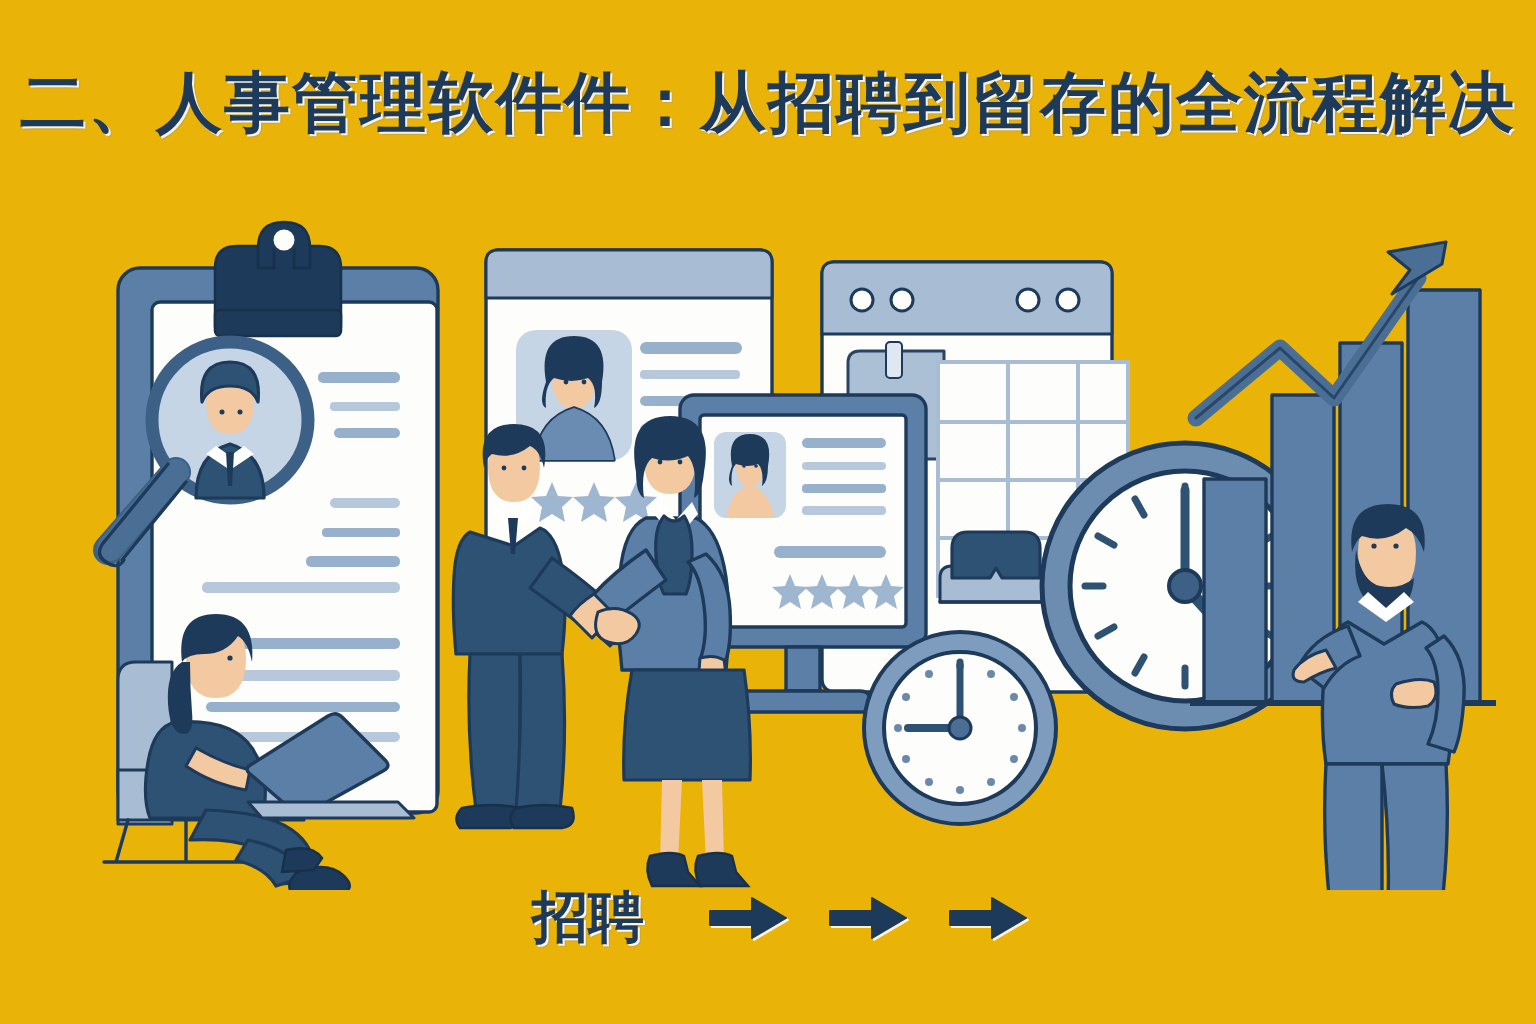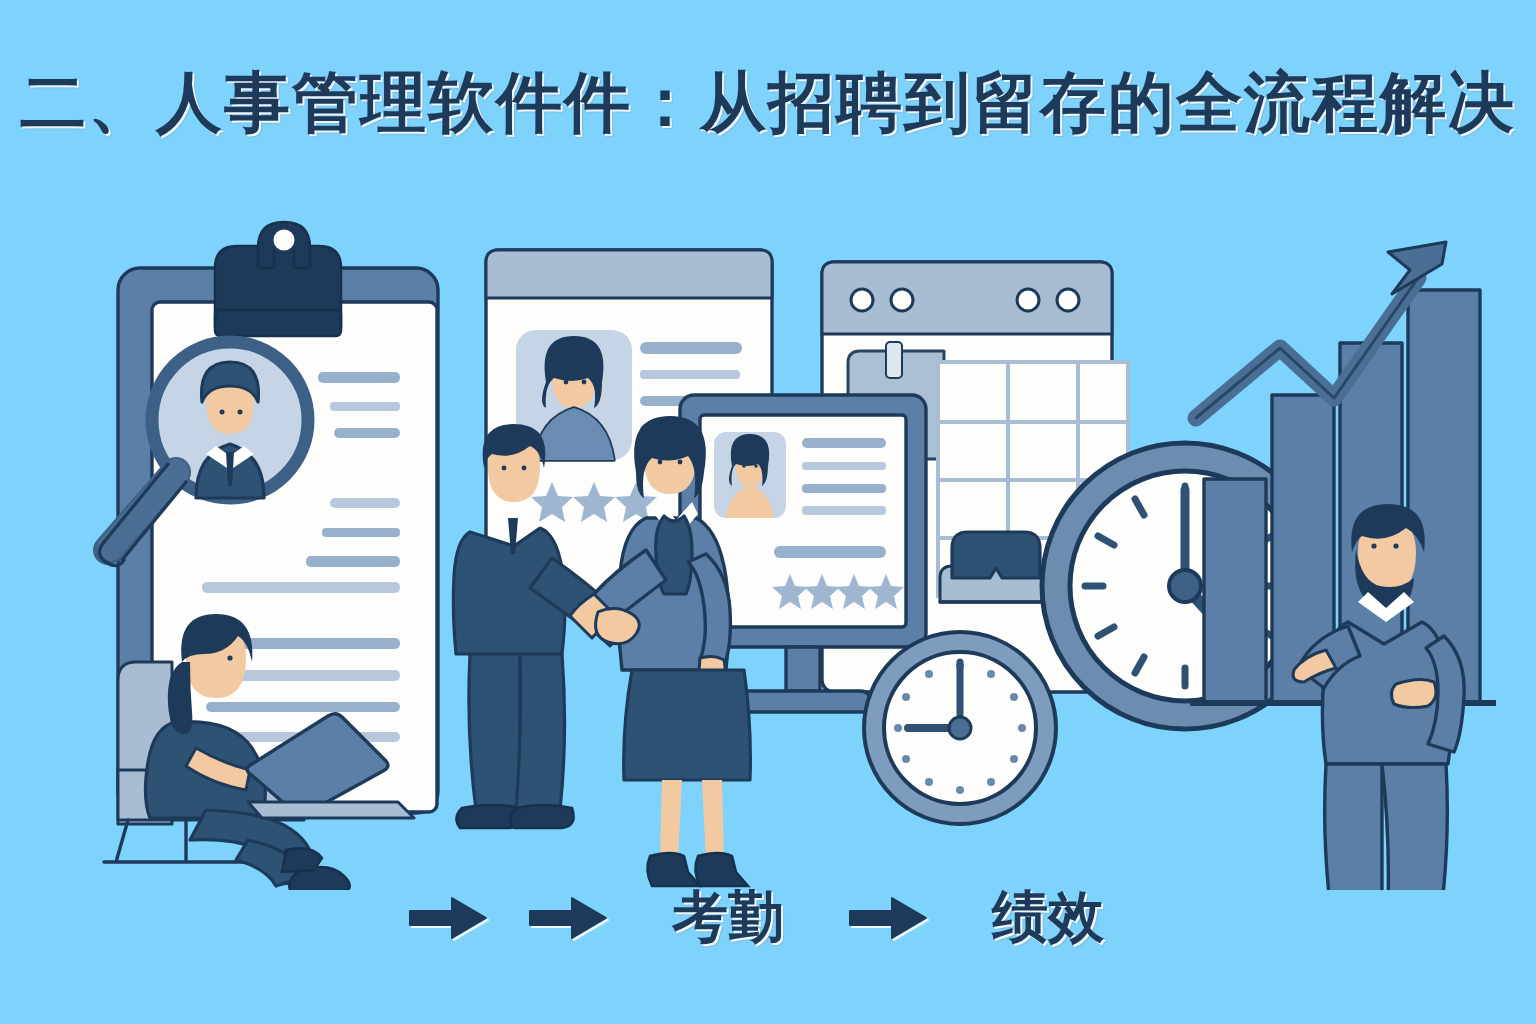"二、人事管理软件件：从招聘到留存的全流程解决" #stage { background: #7dd3fc -> #eab308 }
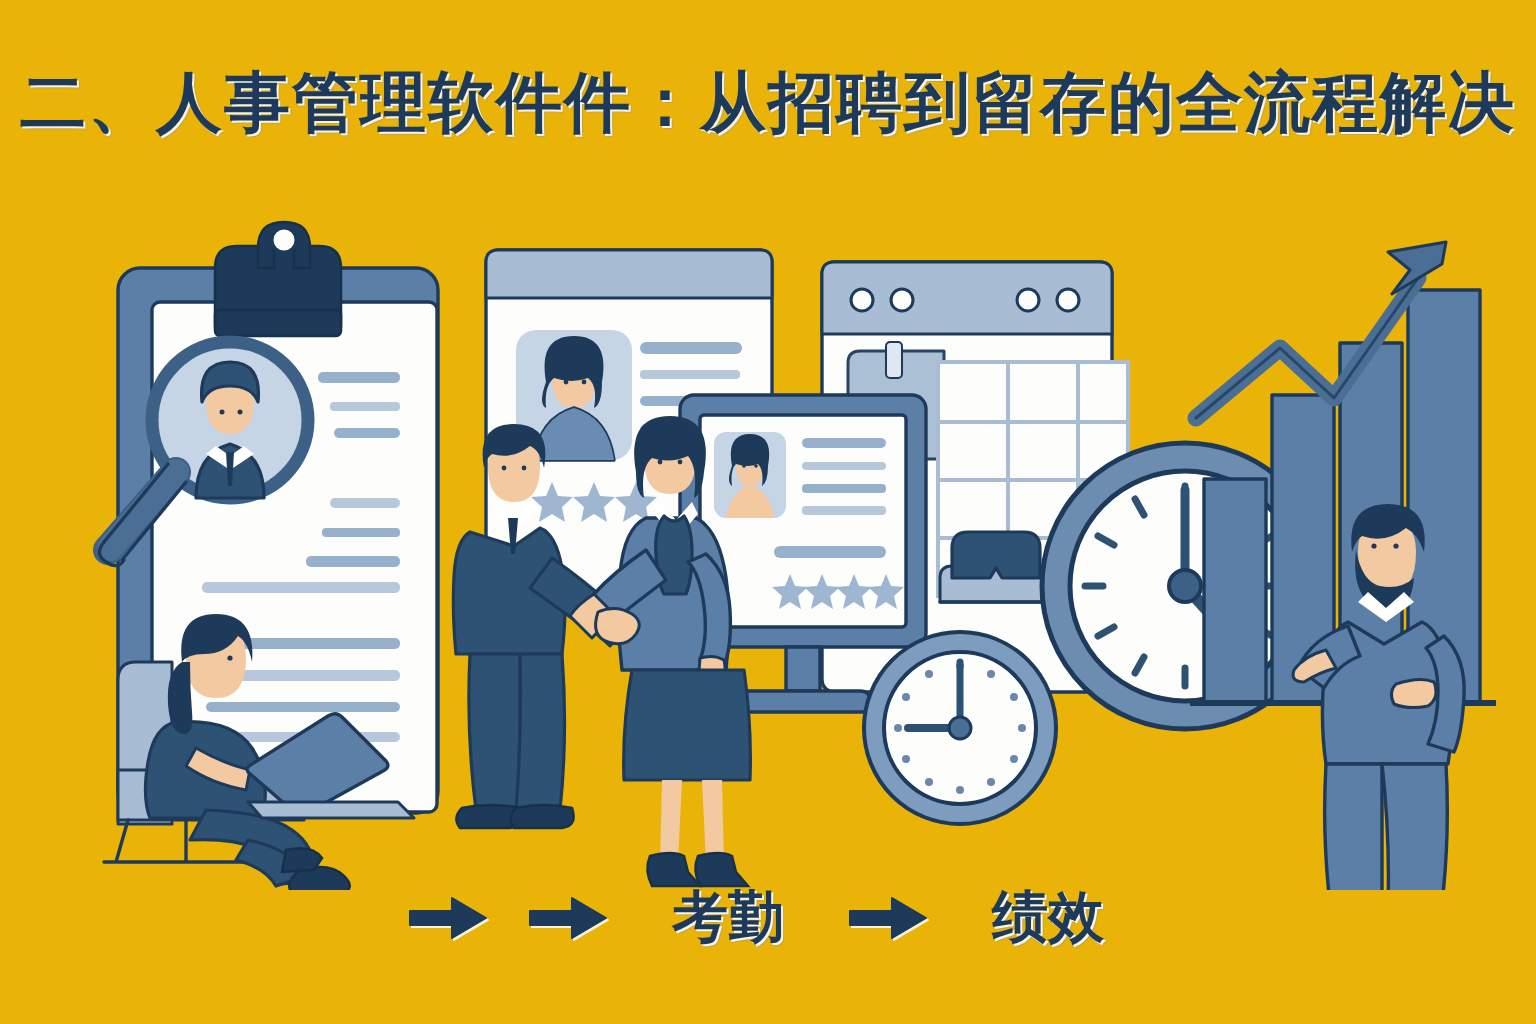"招聘" div.flow-step { html: none -> <div>招聘</div> }
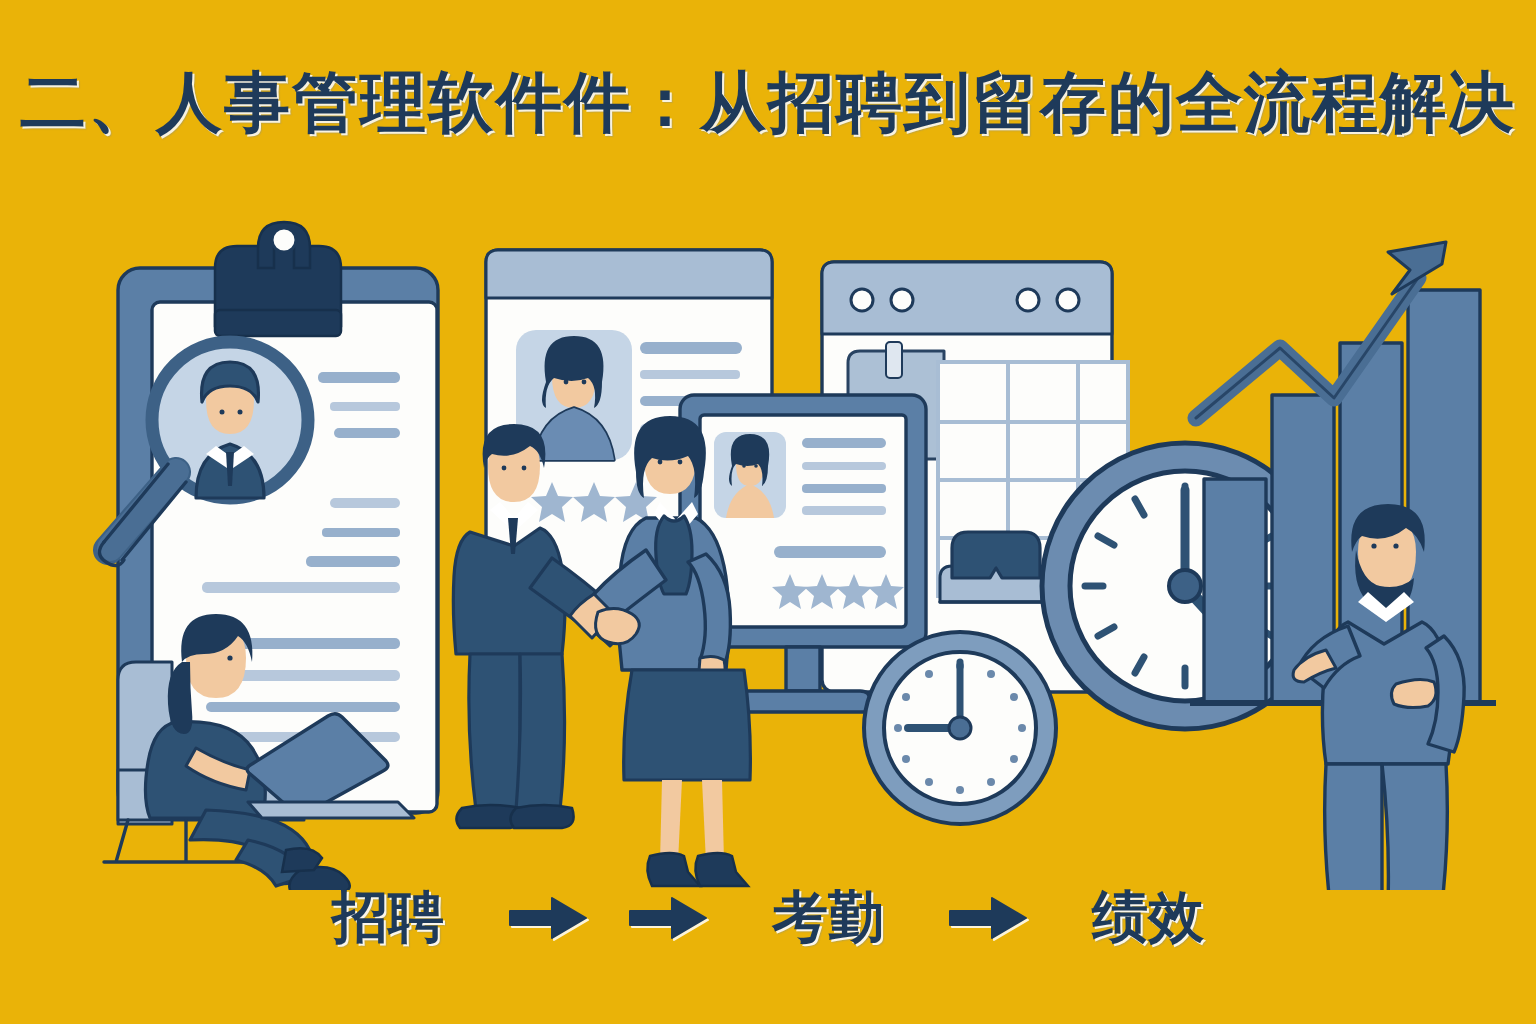"考勤" div.flow-step { html: <div>考勤</div> -> none }
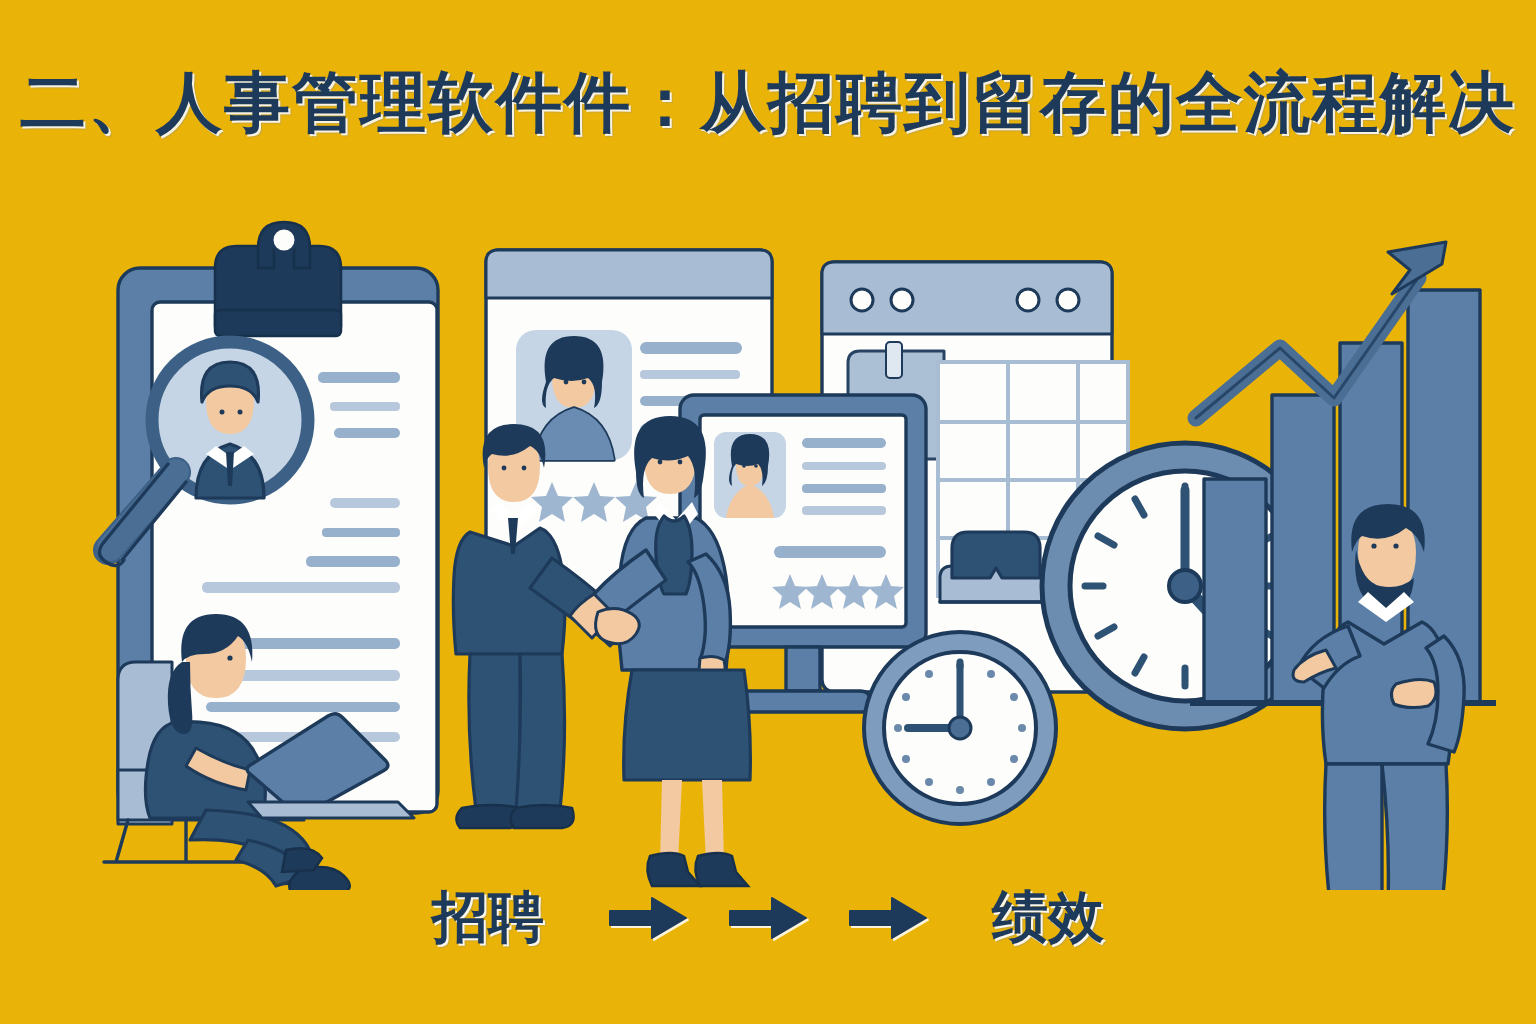"绩效" div.flow-step { html: <div>绩效</div> -> none }
